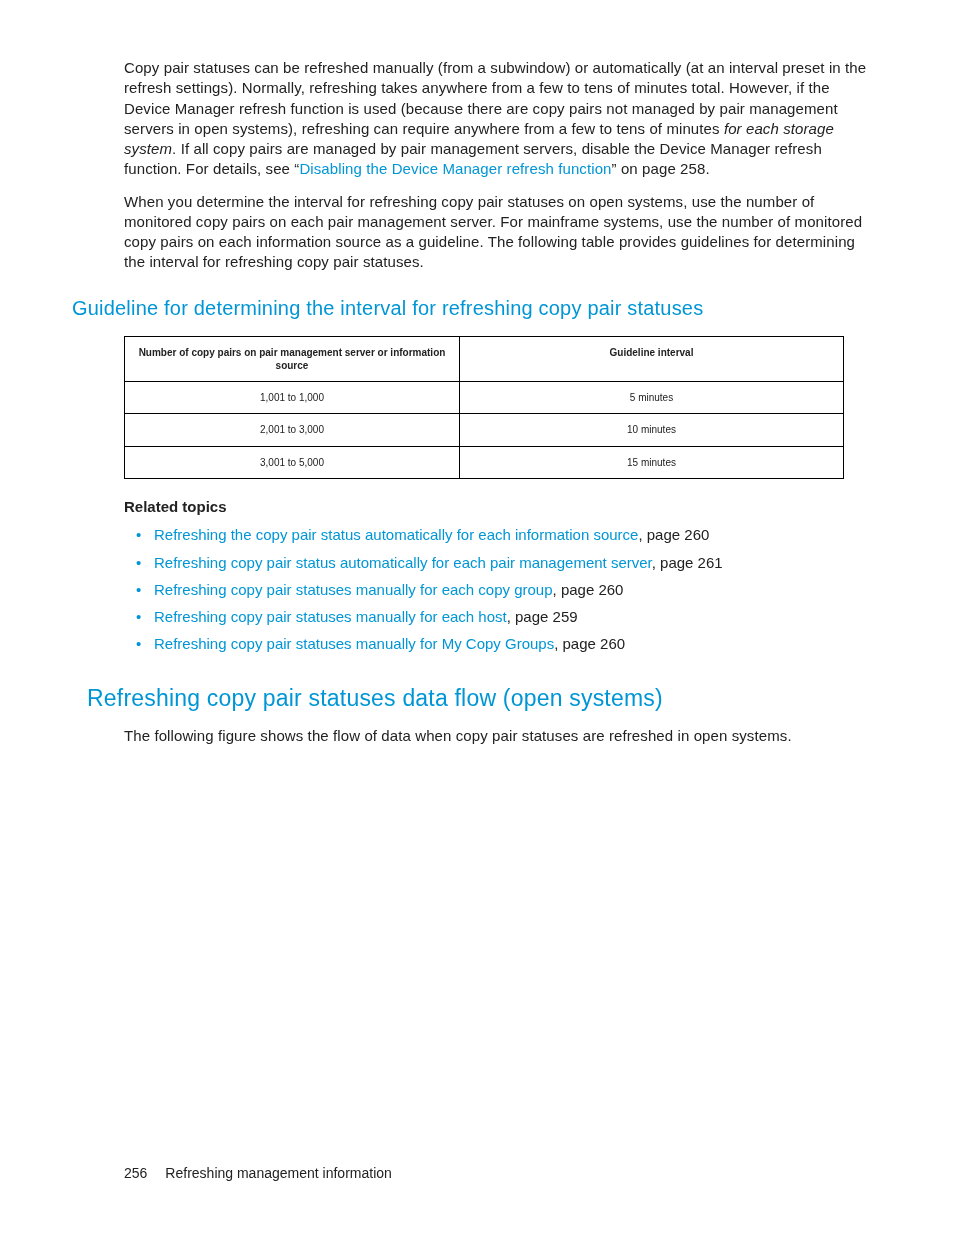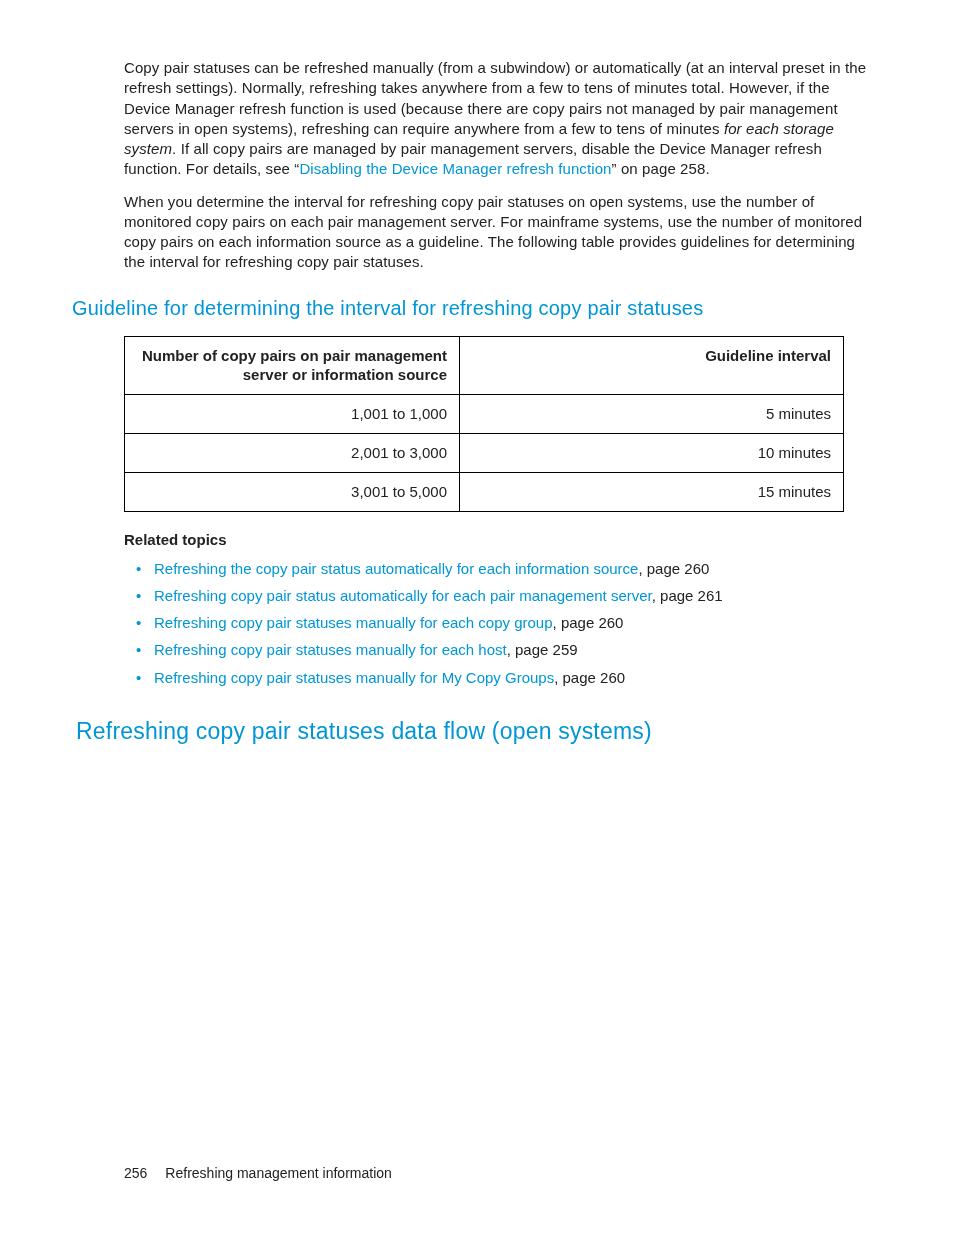"Number of copy pairs on" table.gtable th, table.gtable td { font-size: 15px -> 10px; text-align: right -> center }
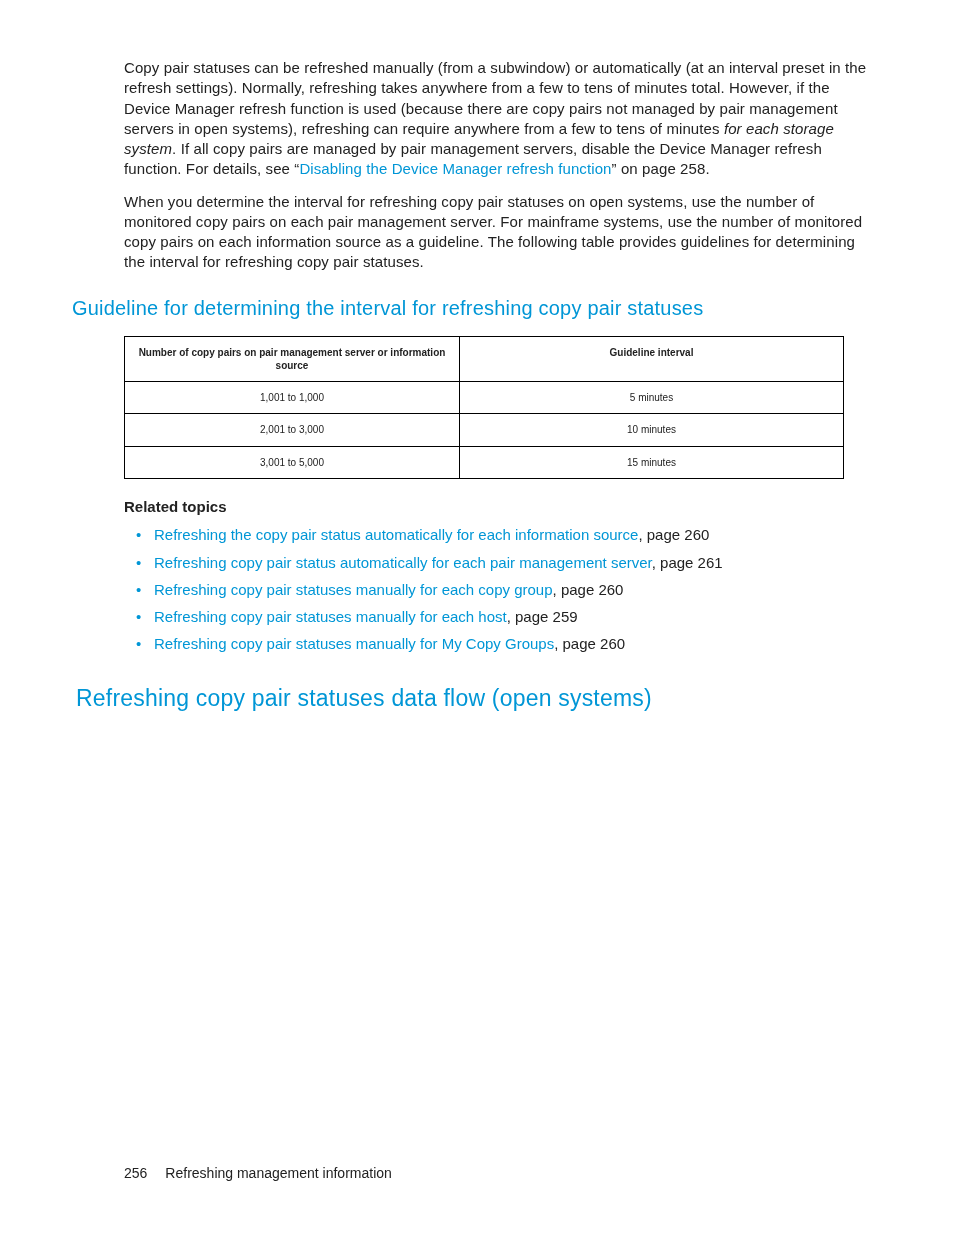"Refreshing copy pair statuses data" h3.section { margin: 28px 0 12px 4px -> 28px 0 12px 15px }
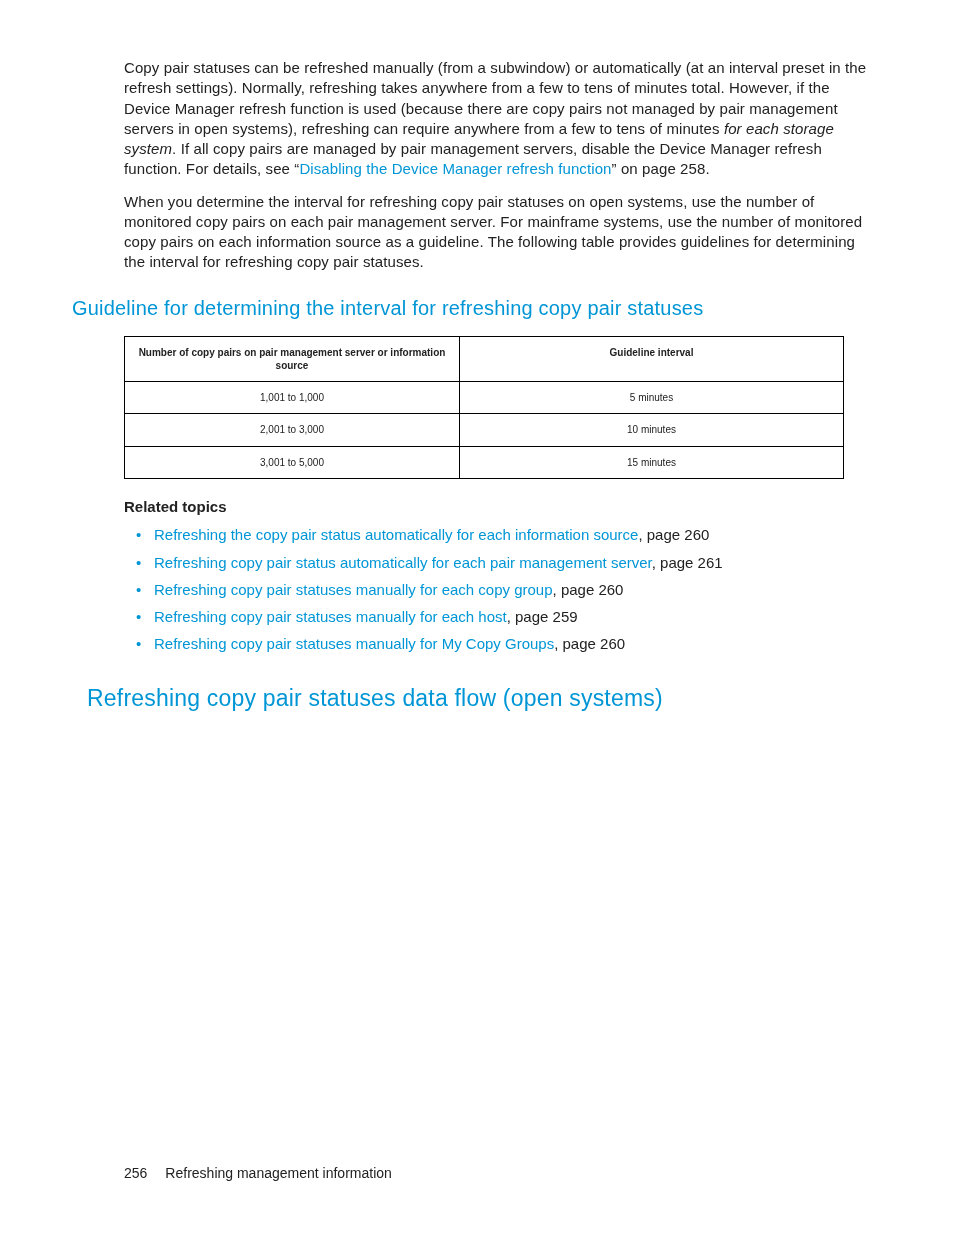"The following figure shows the" div.body-indent { html: none -> <div> <p>The following figure shows the flow of data when copy pair statuses are refreshed in open systems.</p> </div> }
